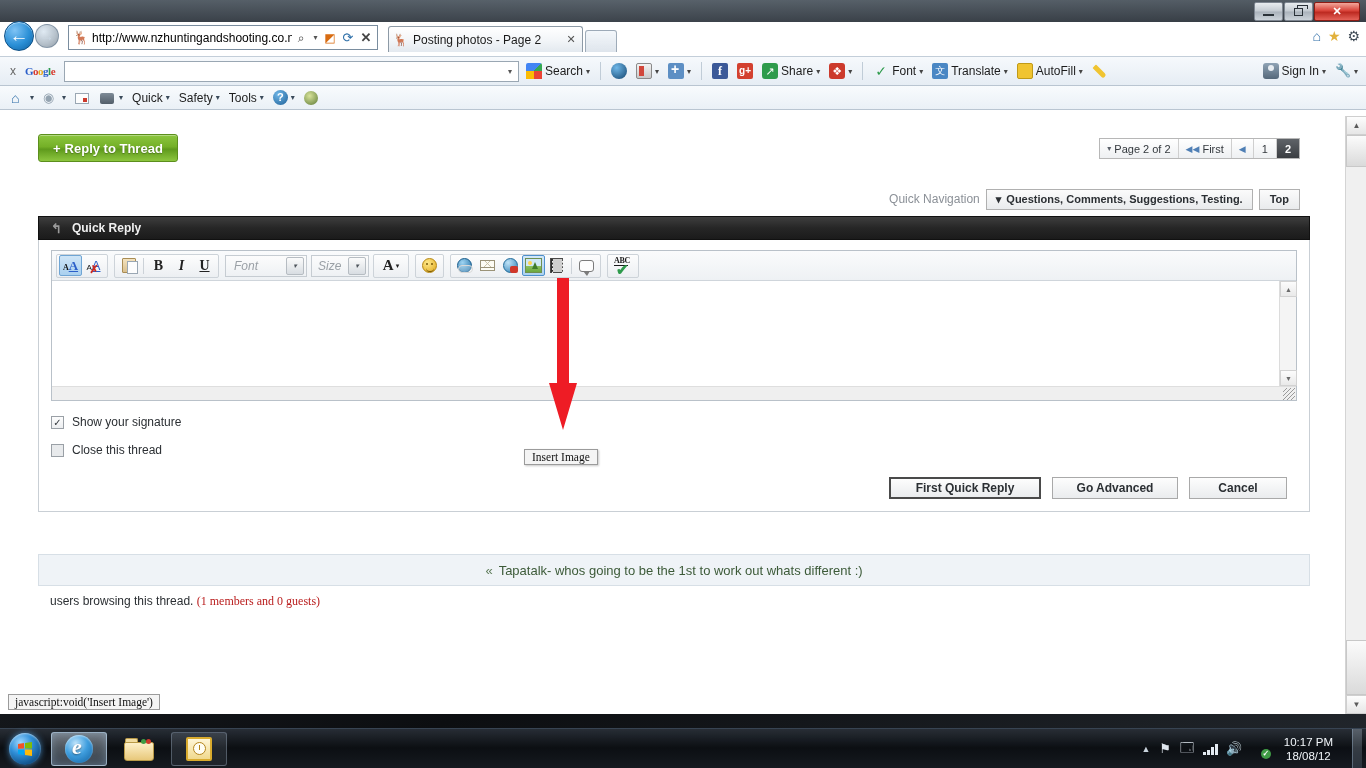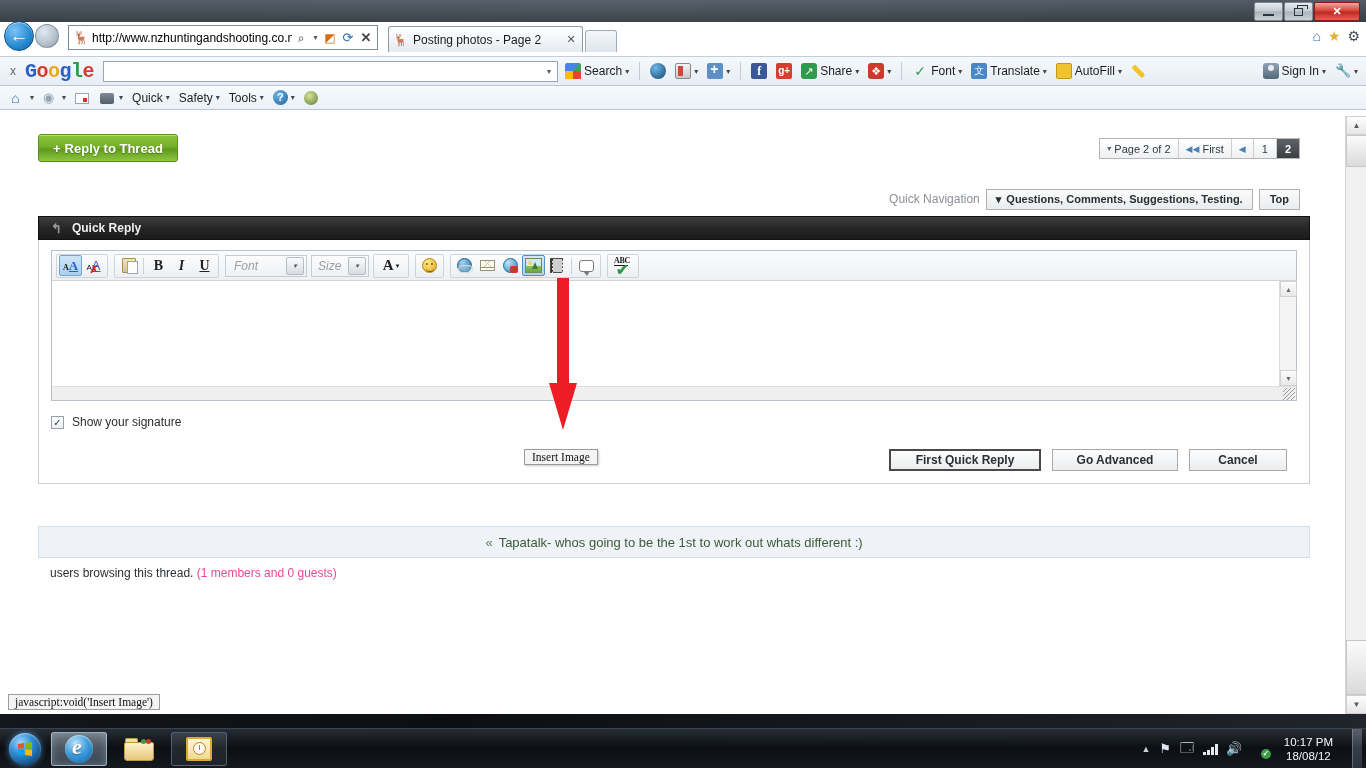"Google" .glogo { font-family: Liberation Mono, monospace -> Liberation Serif, serif; font-size: 20px -> 11px }
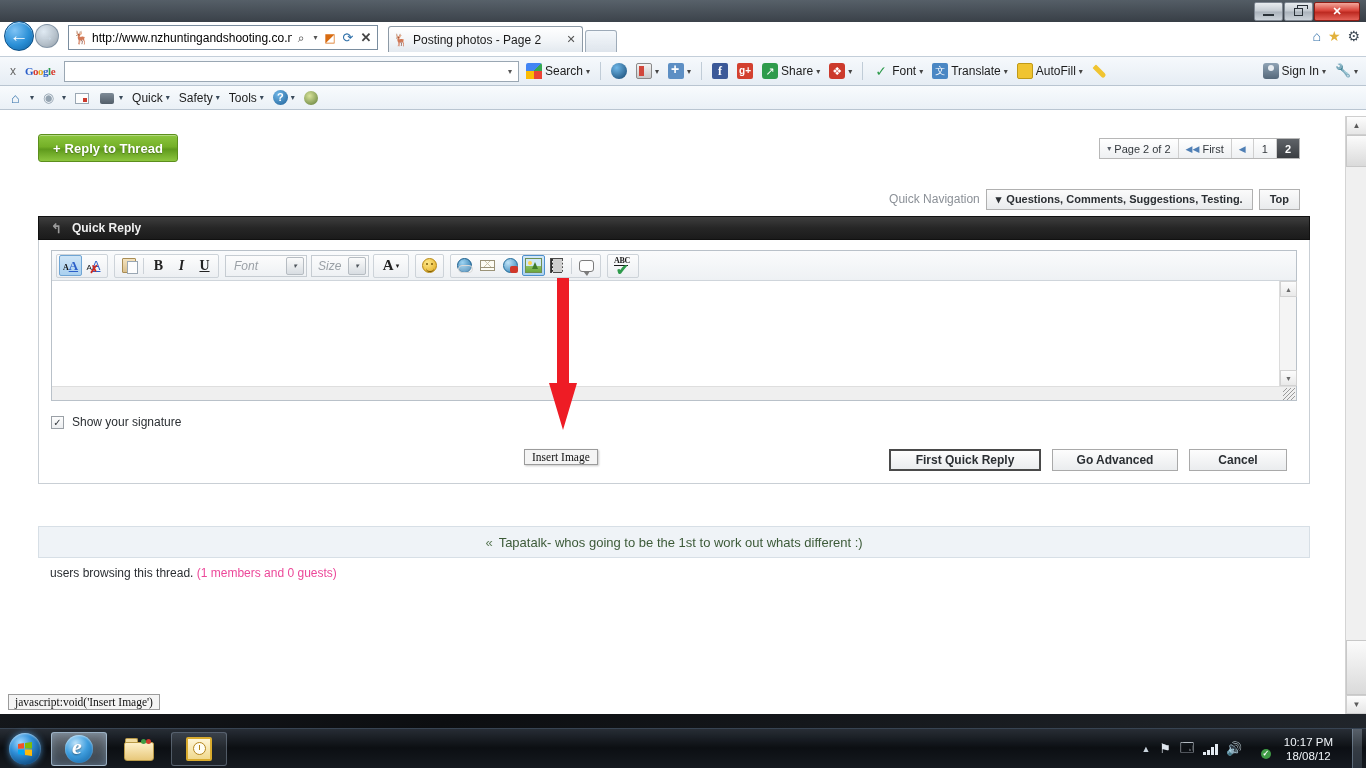"Close this thread" div.cbrow { html: none -> <div> <span></span> <span>Close this thread</span> </div> }
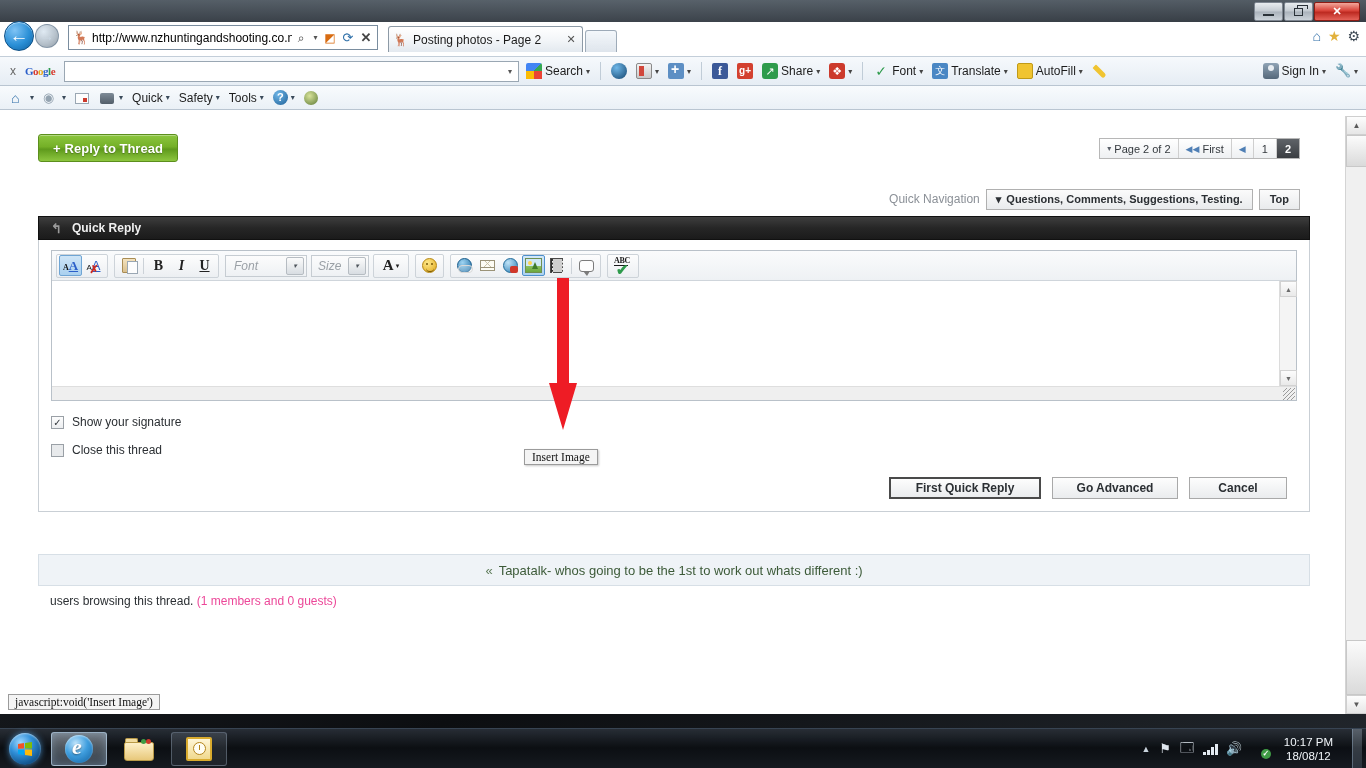"(1 members and 0 guests)" #browsing-line .muted { color: #ec4899 -> #b91c1c; font-family: none -> Liberation Serif, serif }
